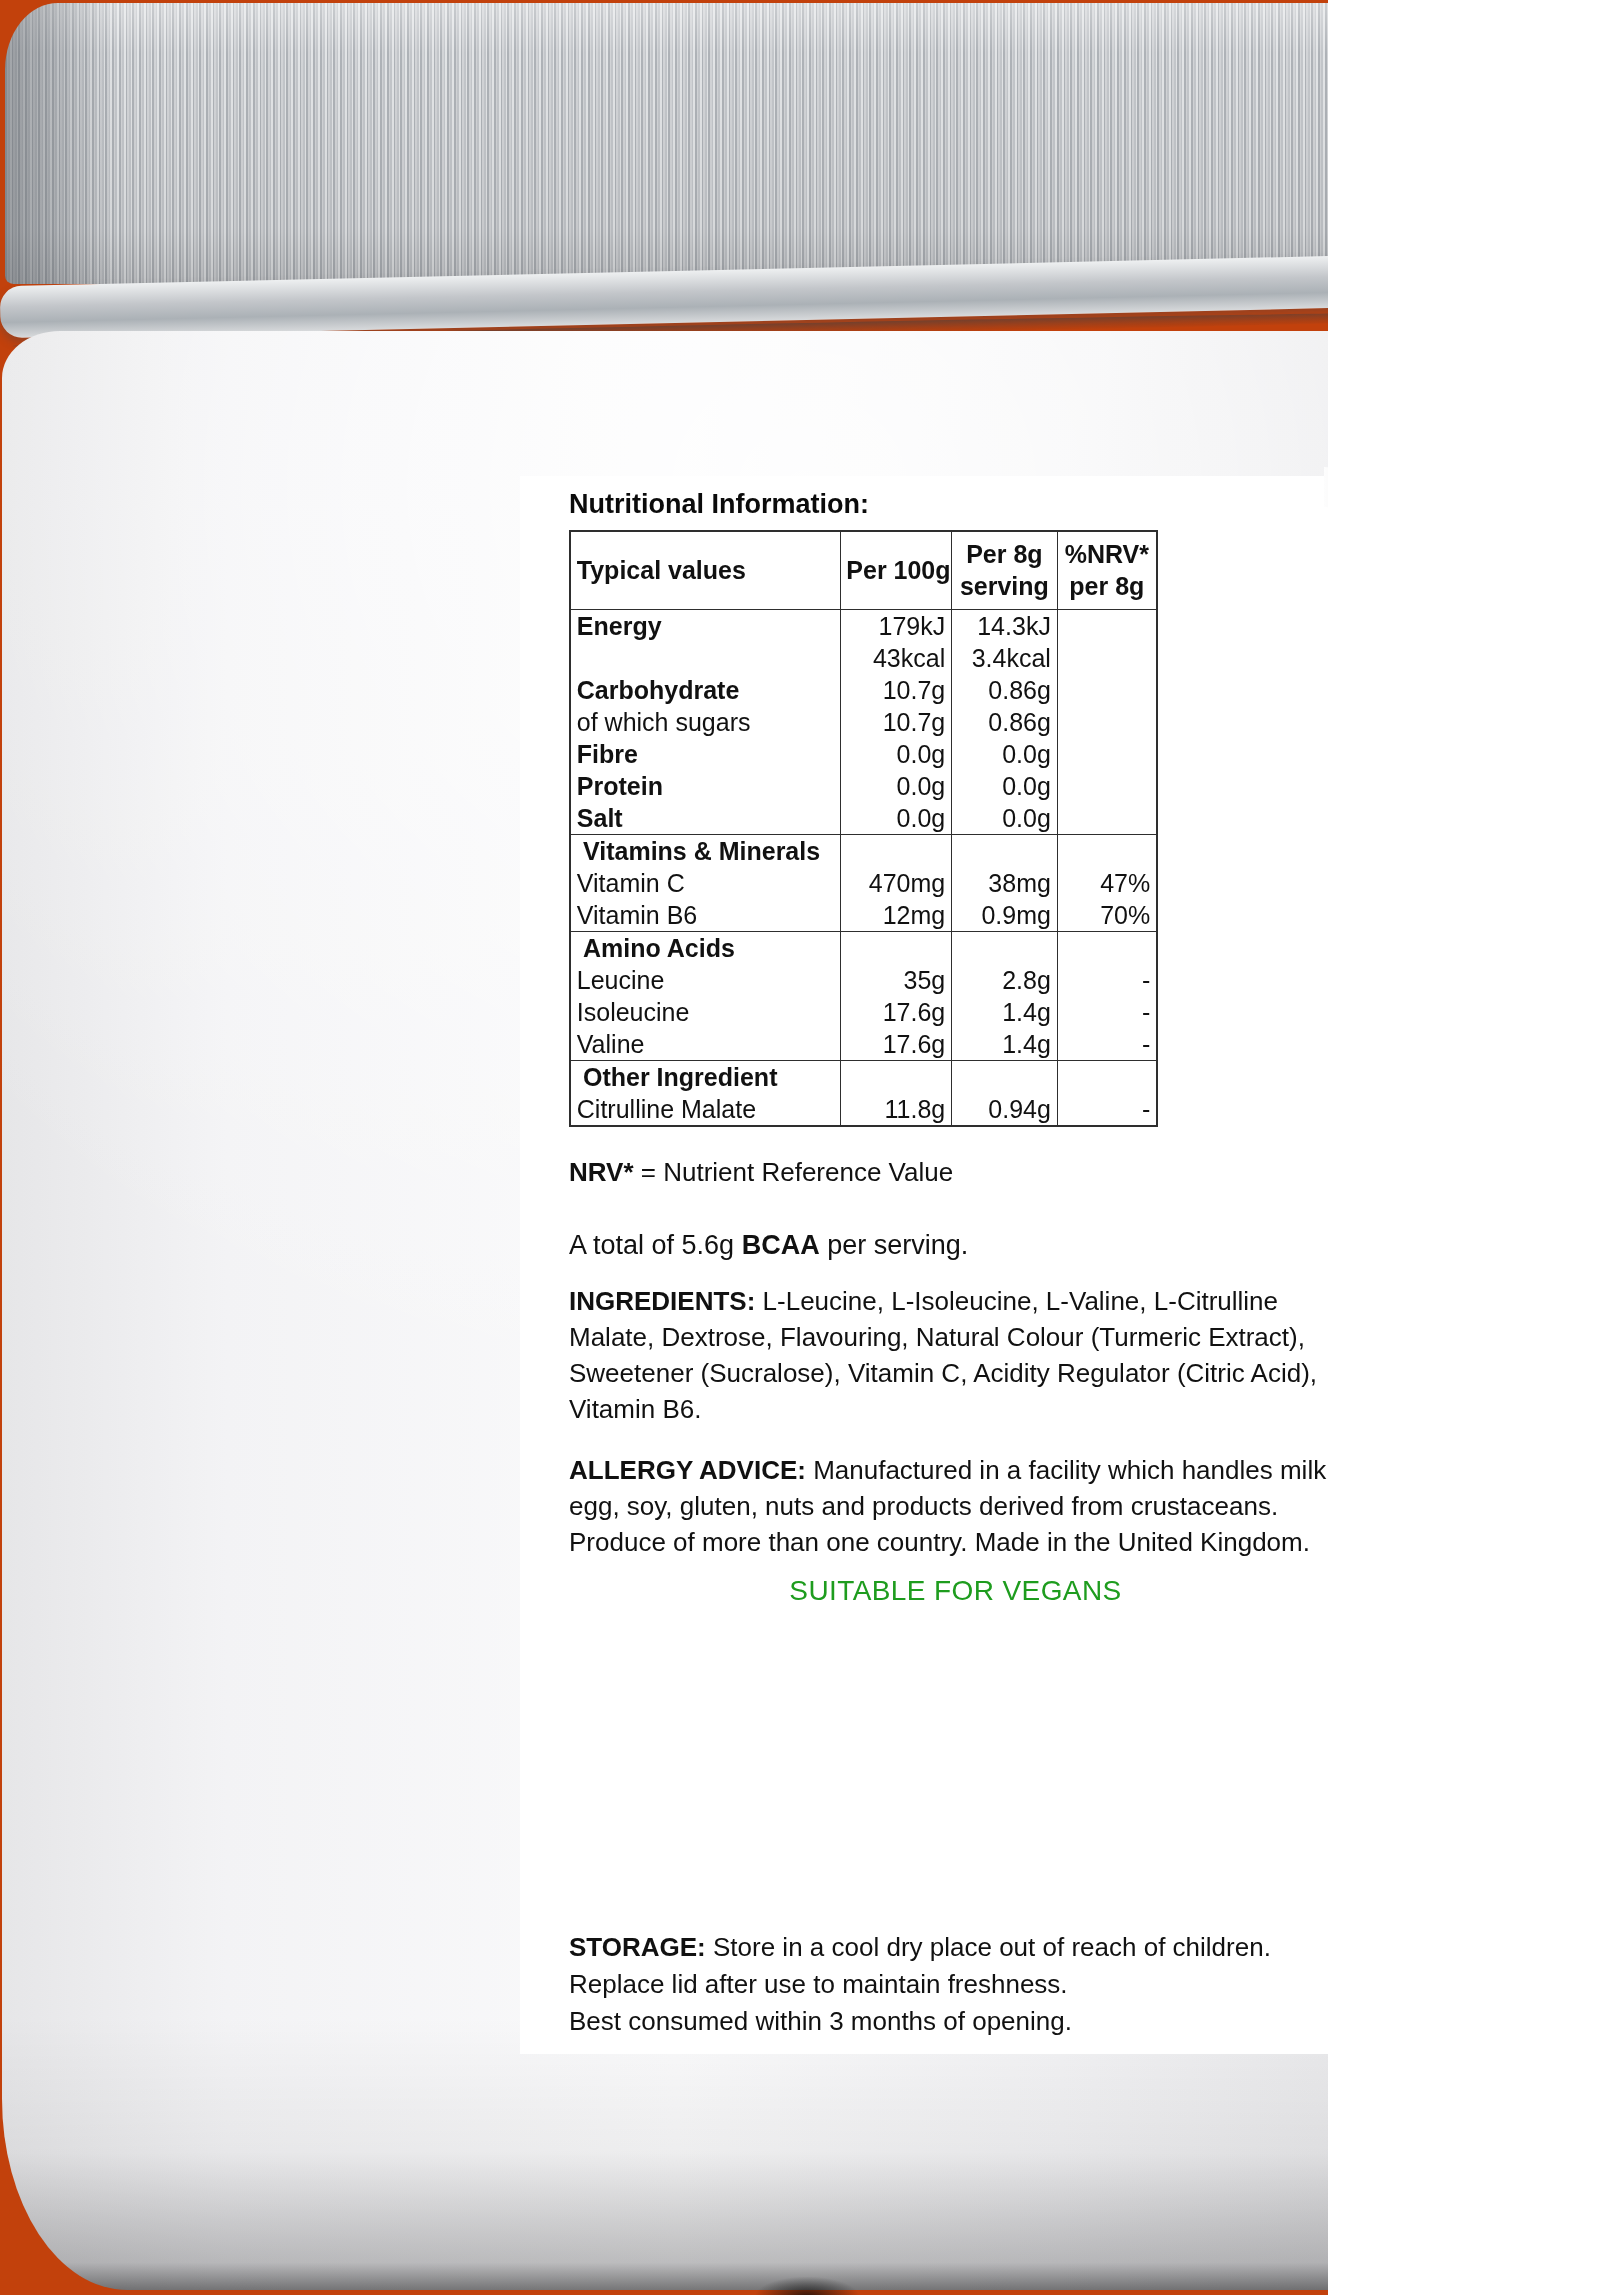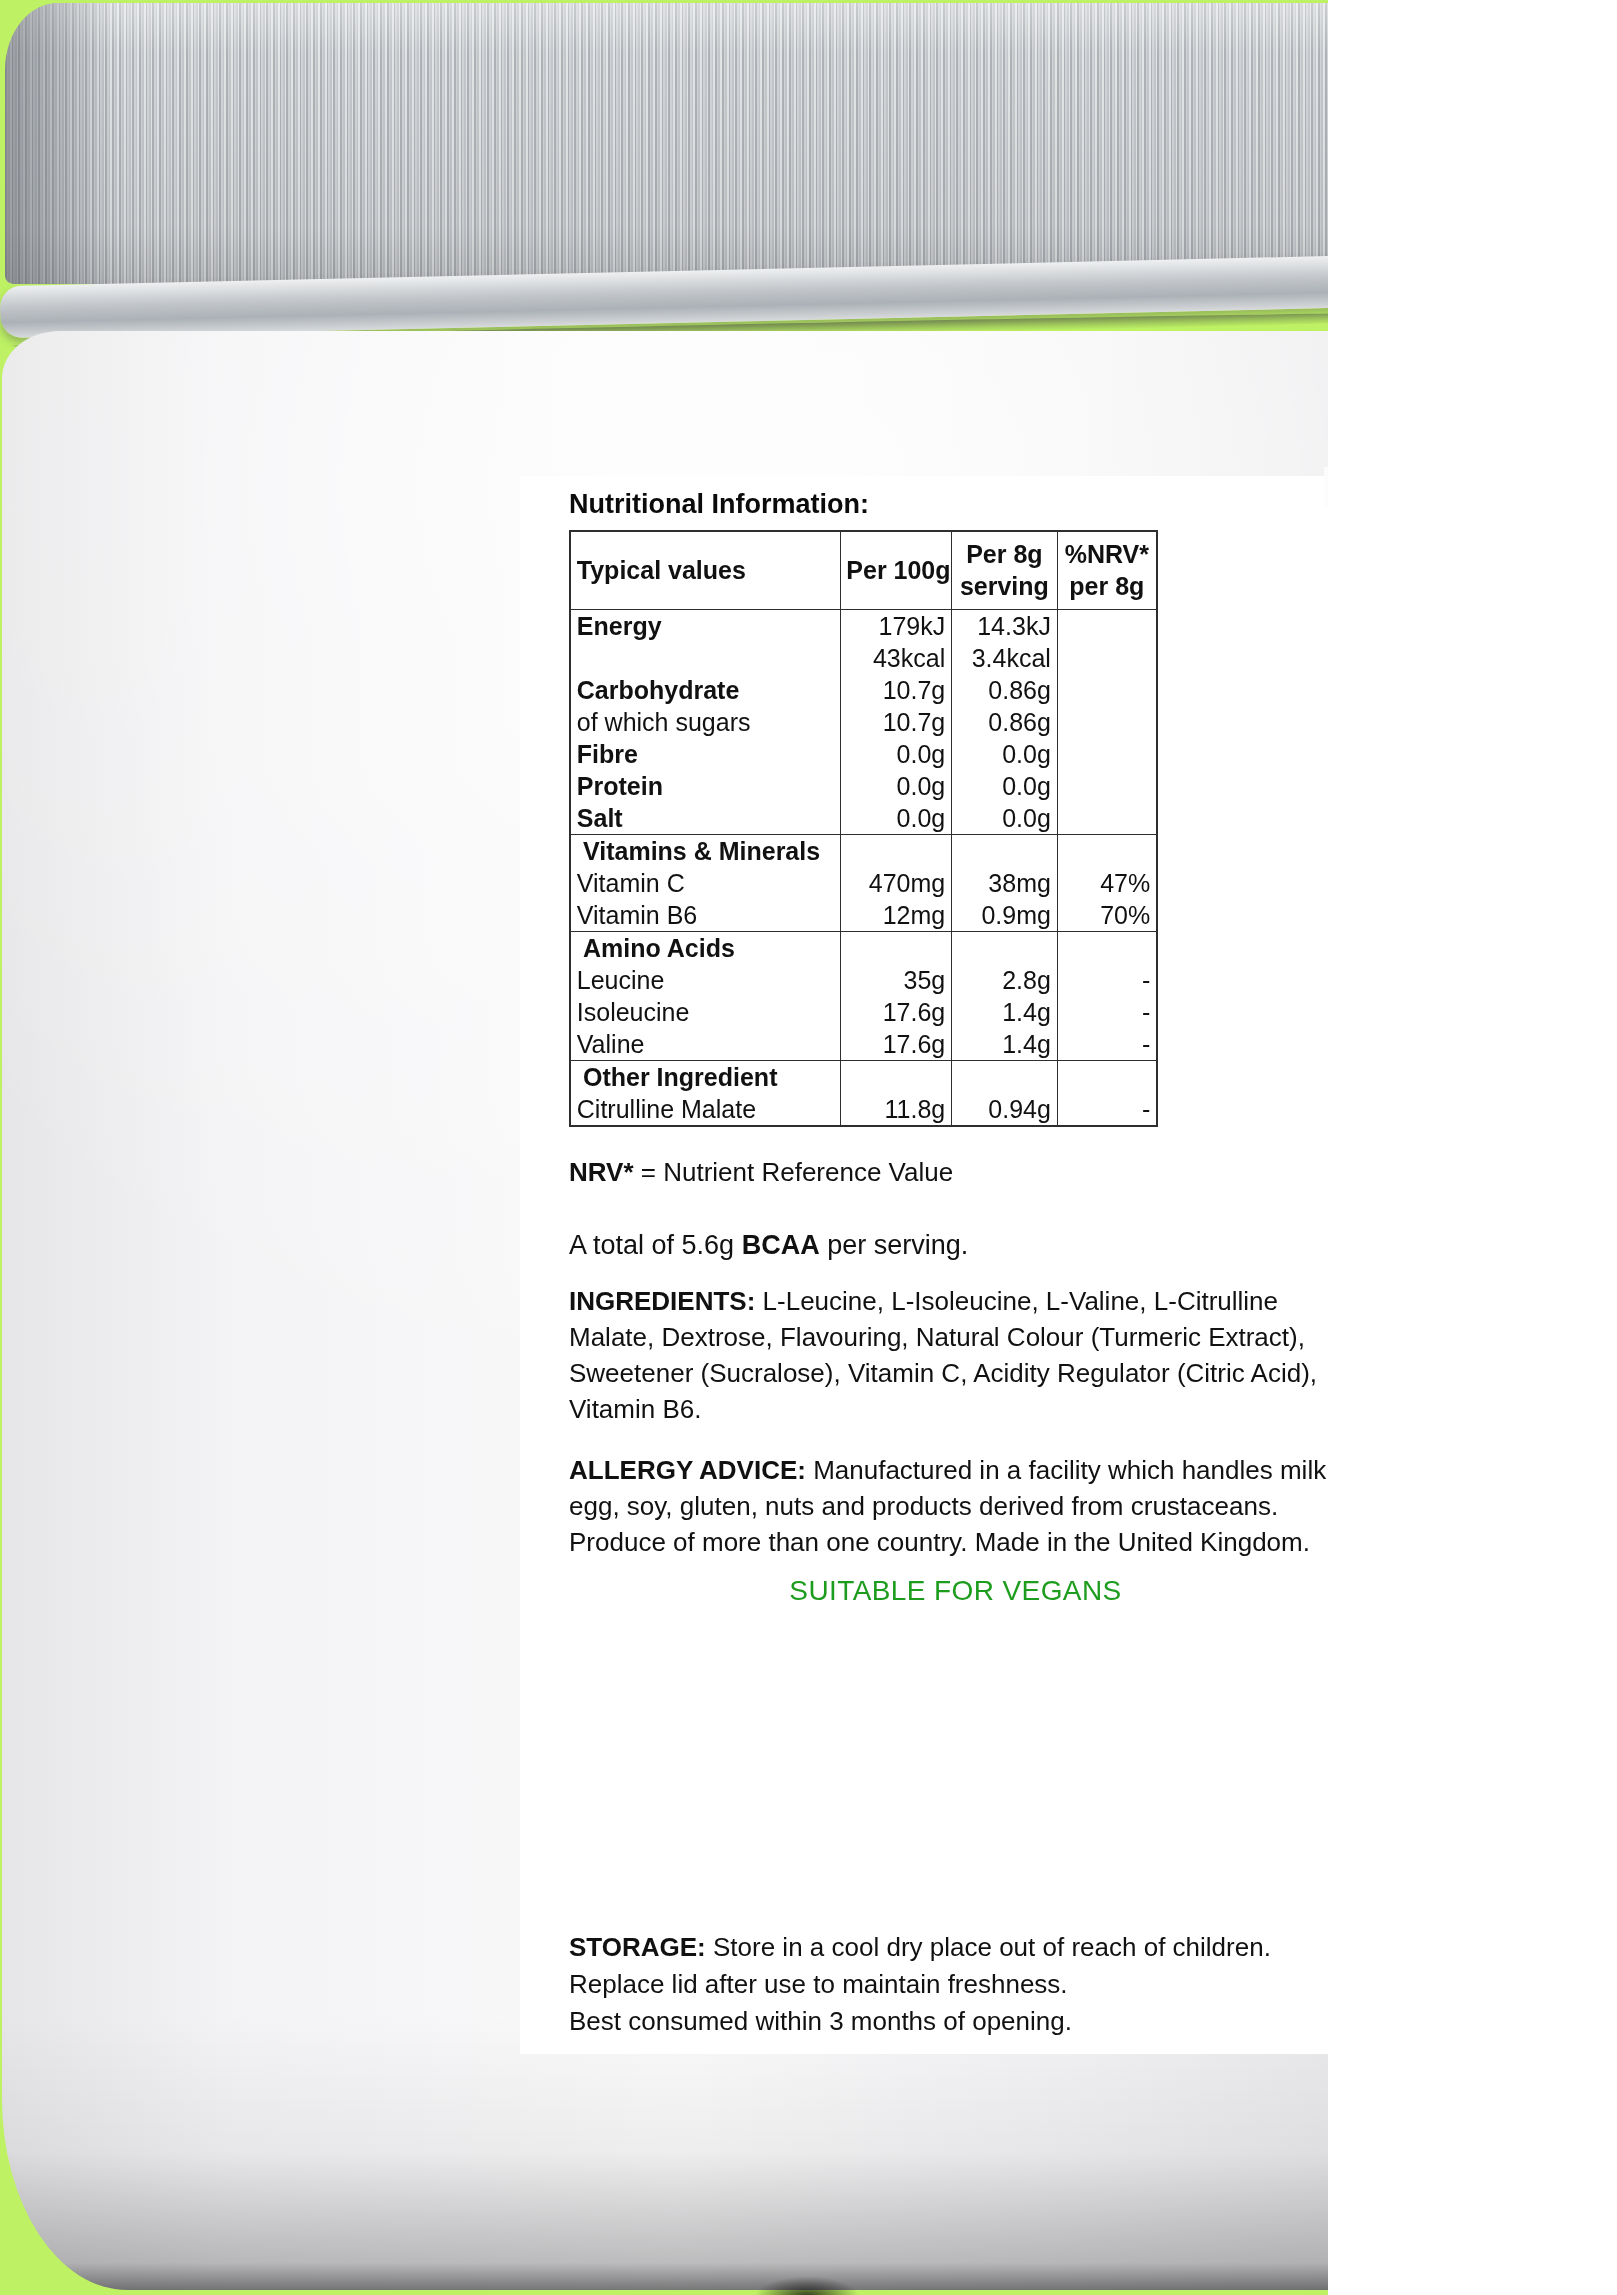"Nutritional Information:" .stage { background: #bef264 -> #c2410c }
